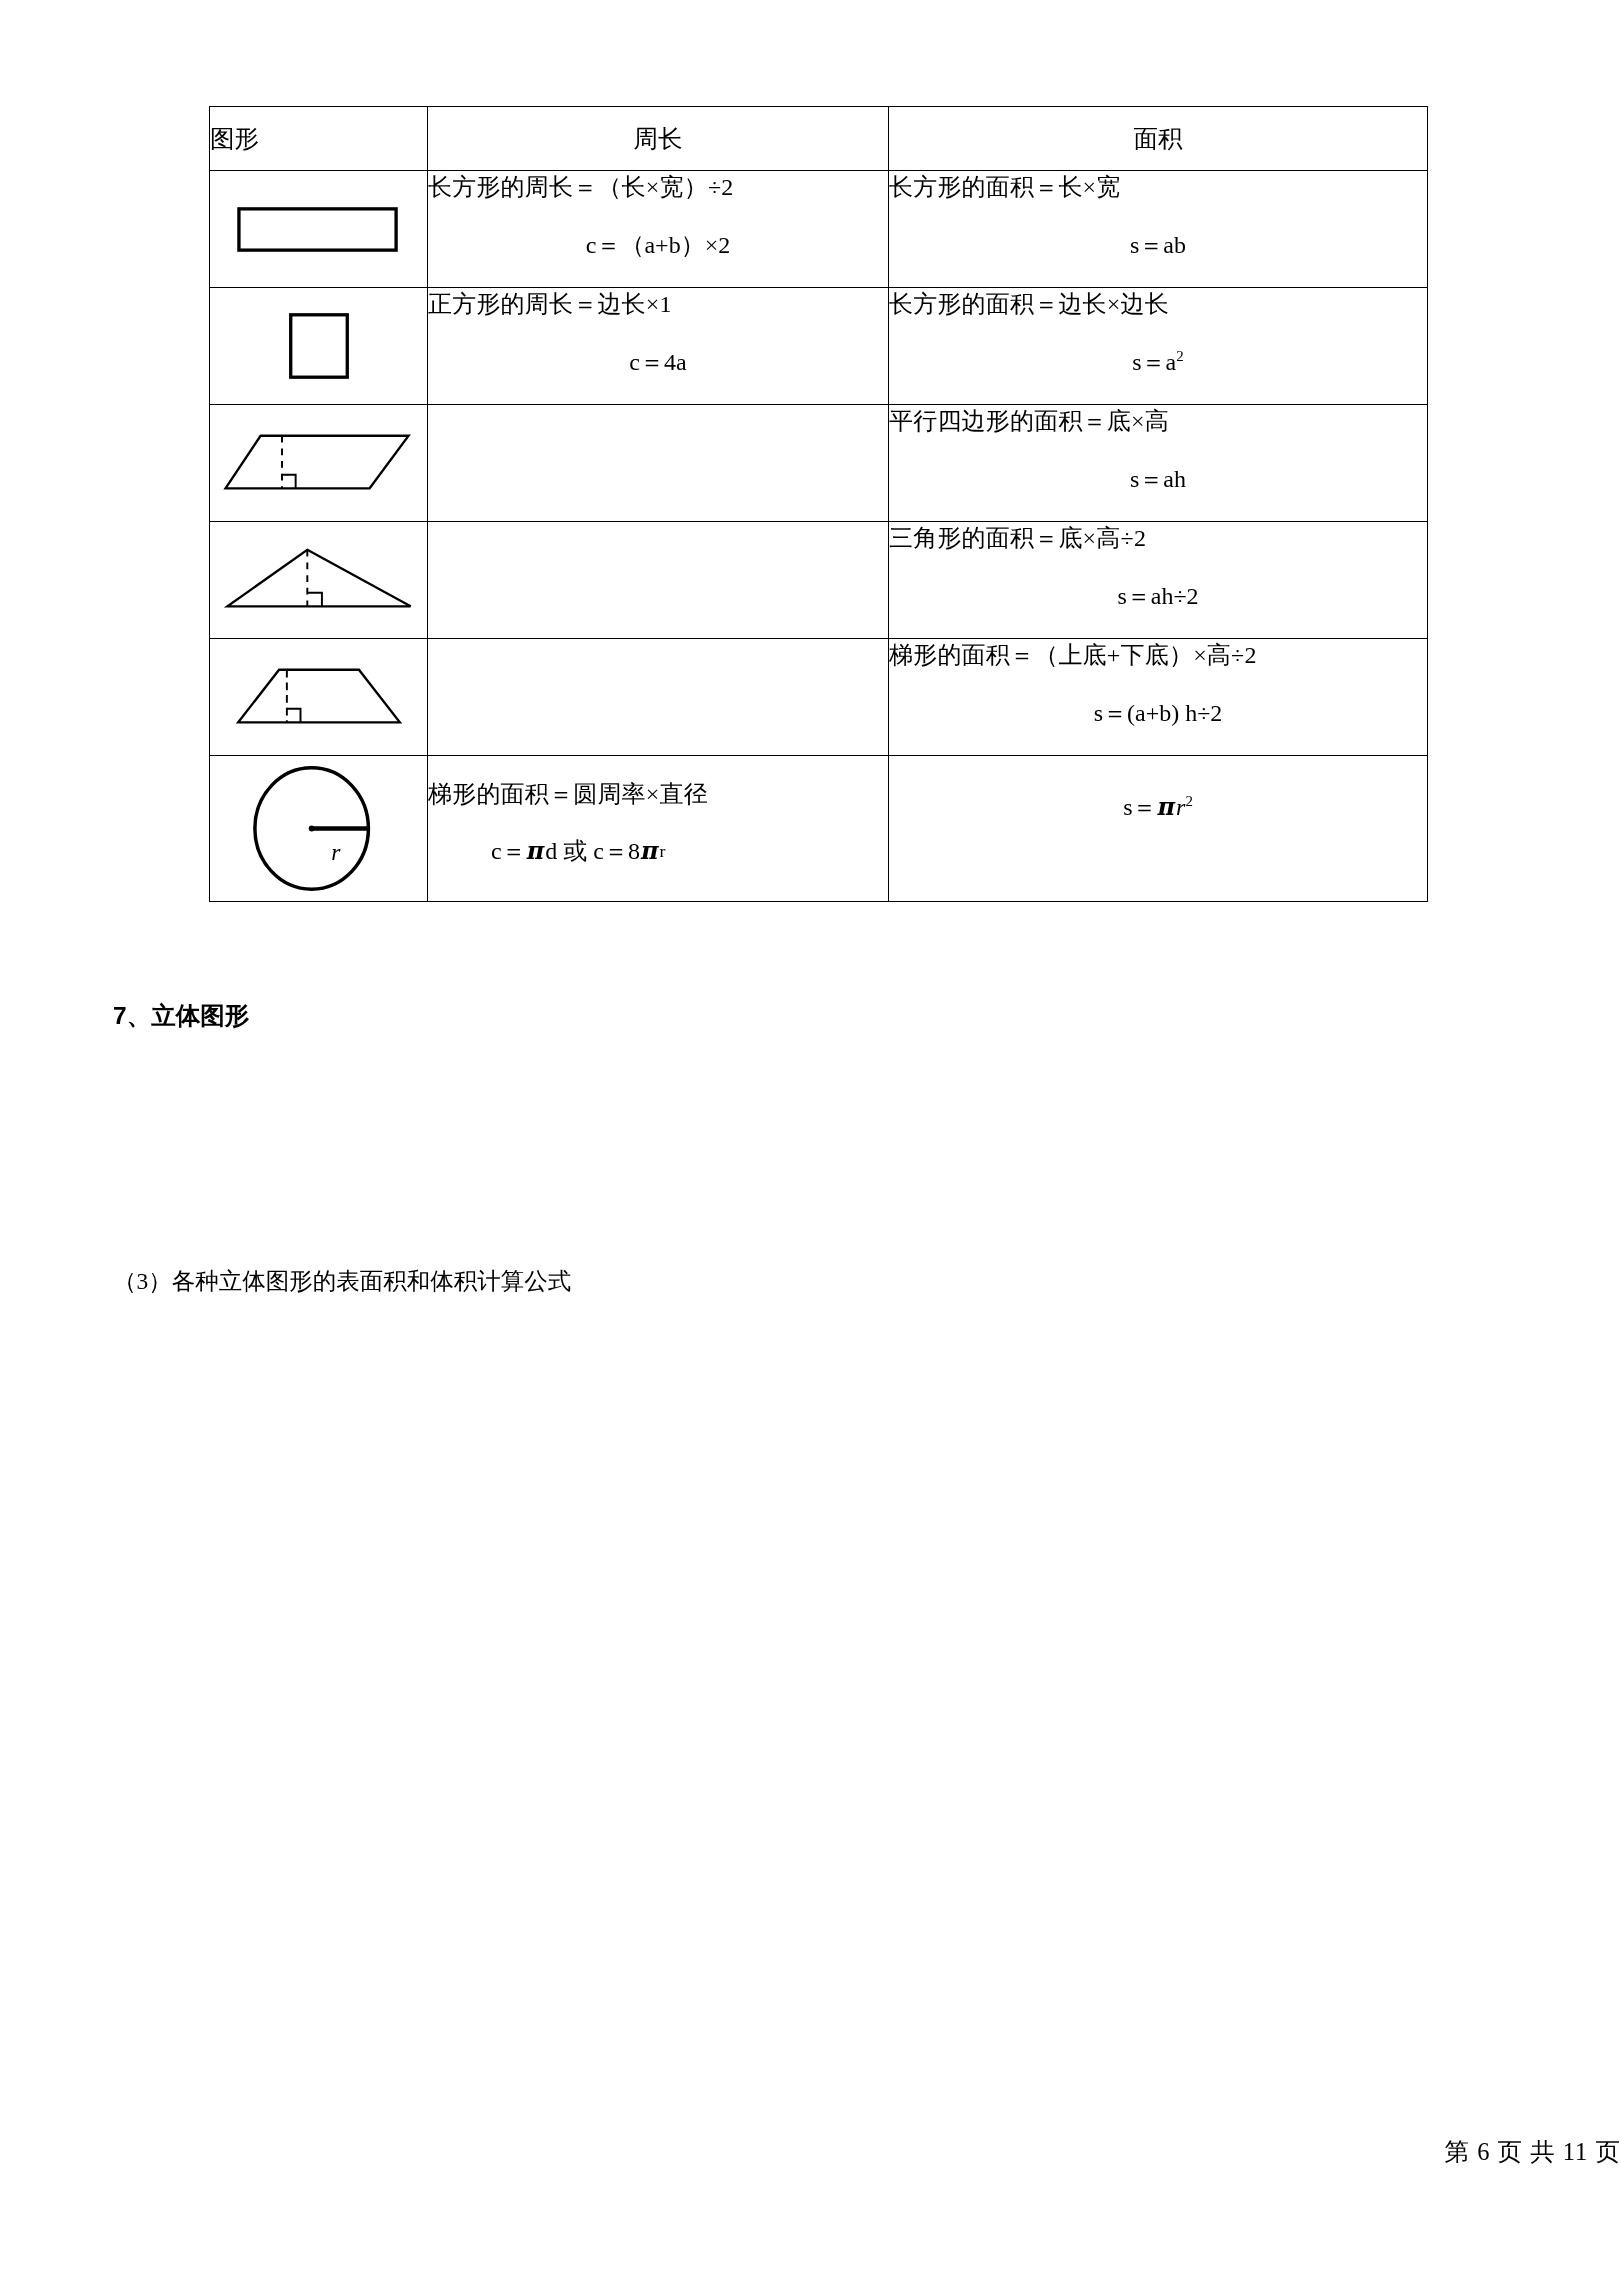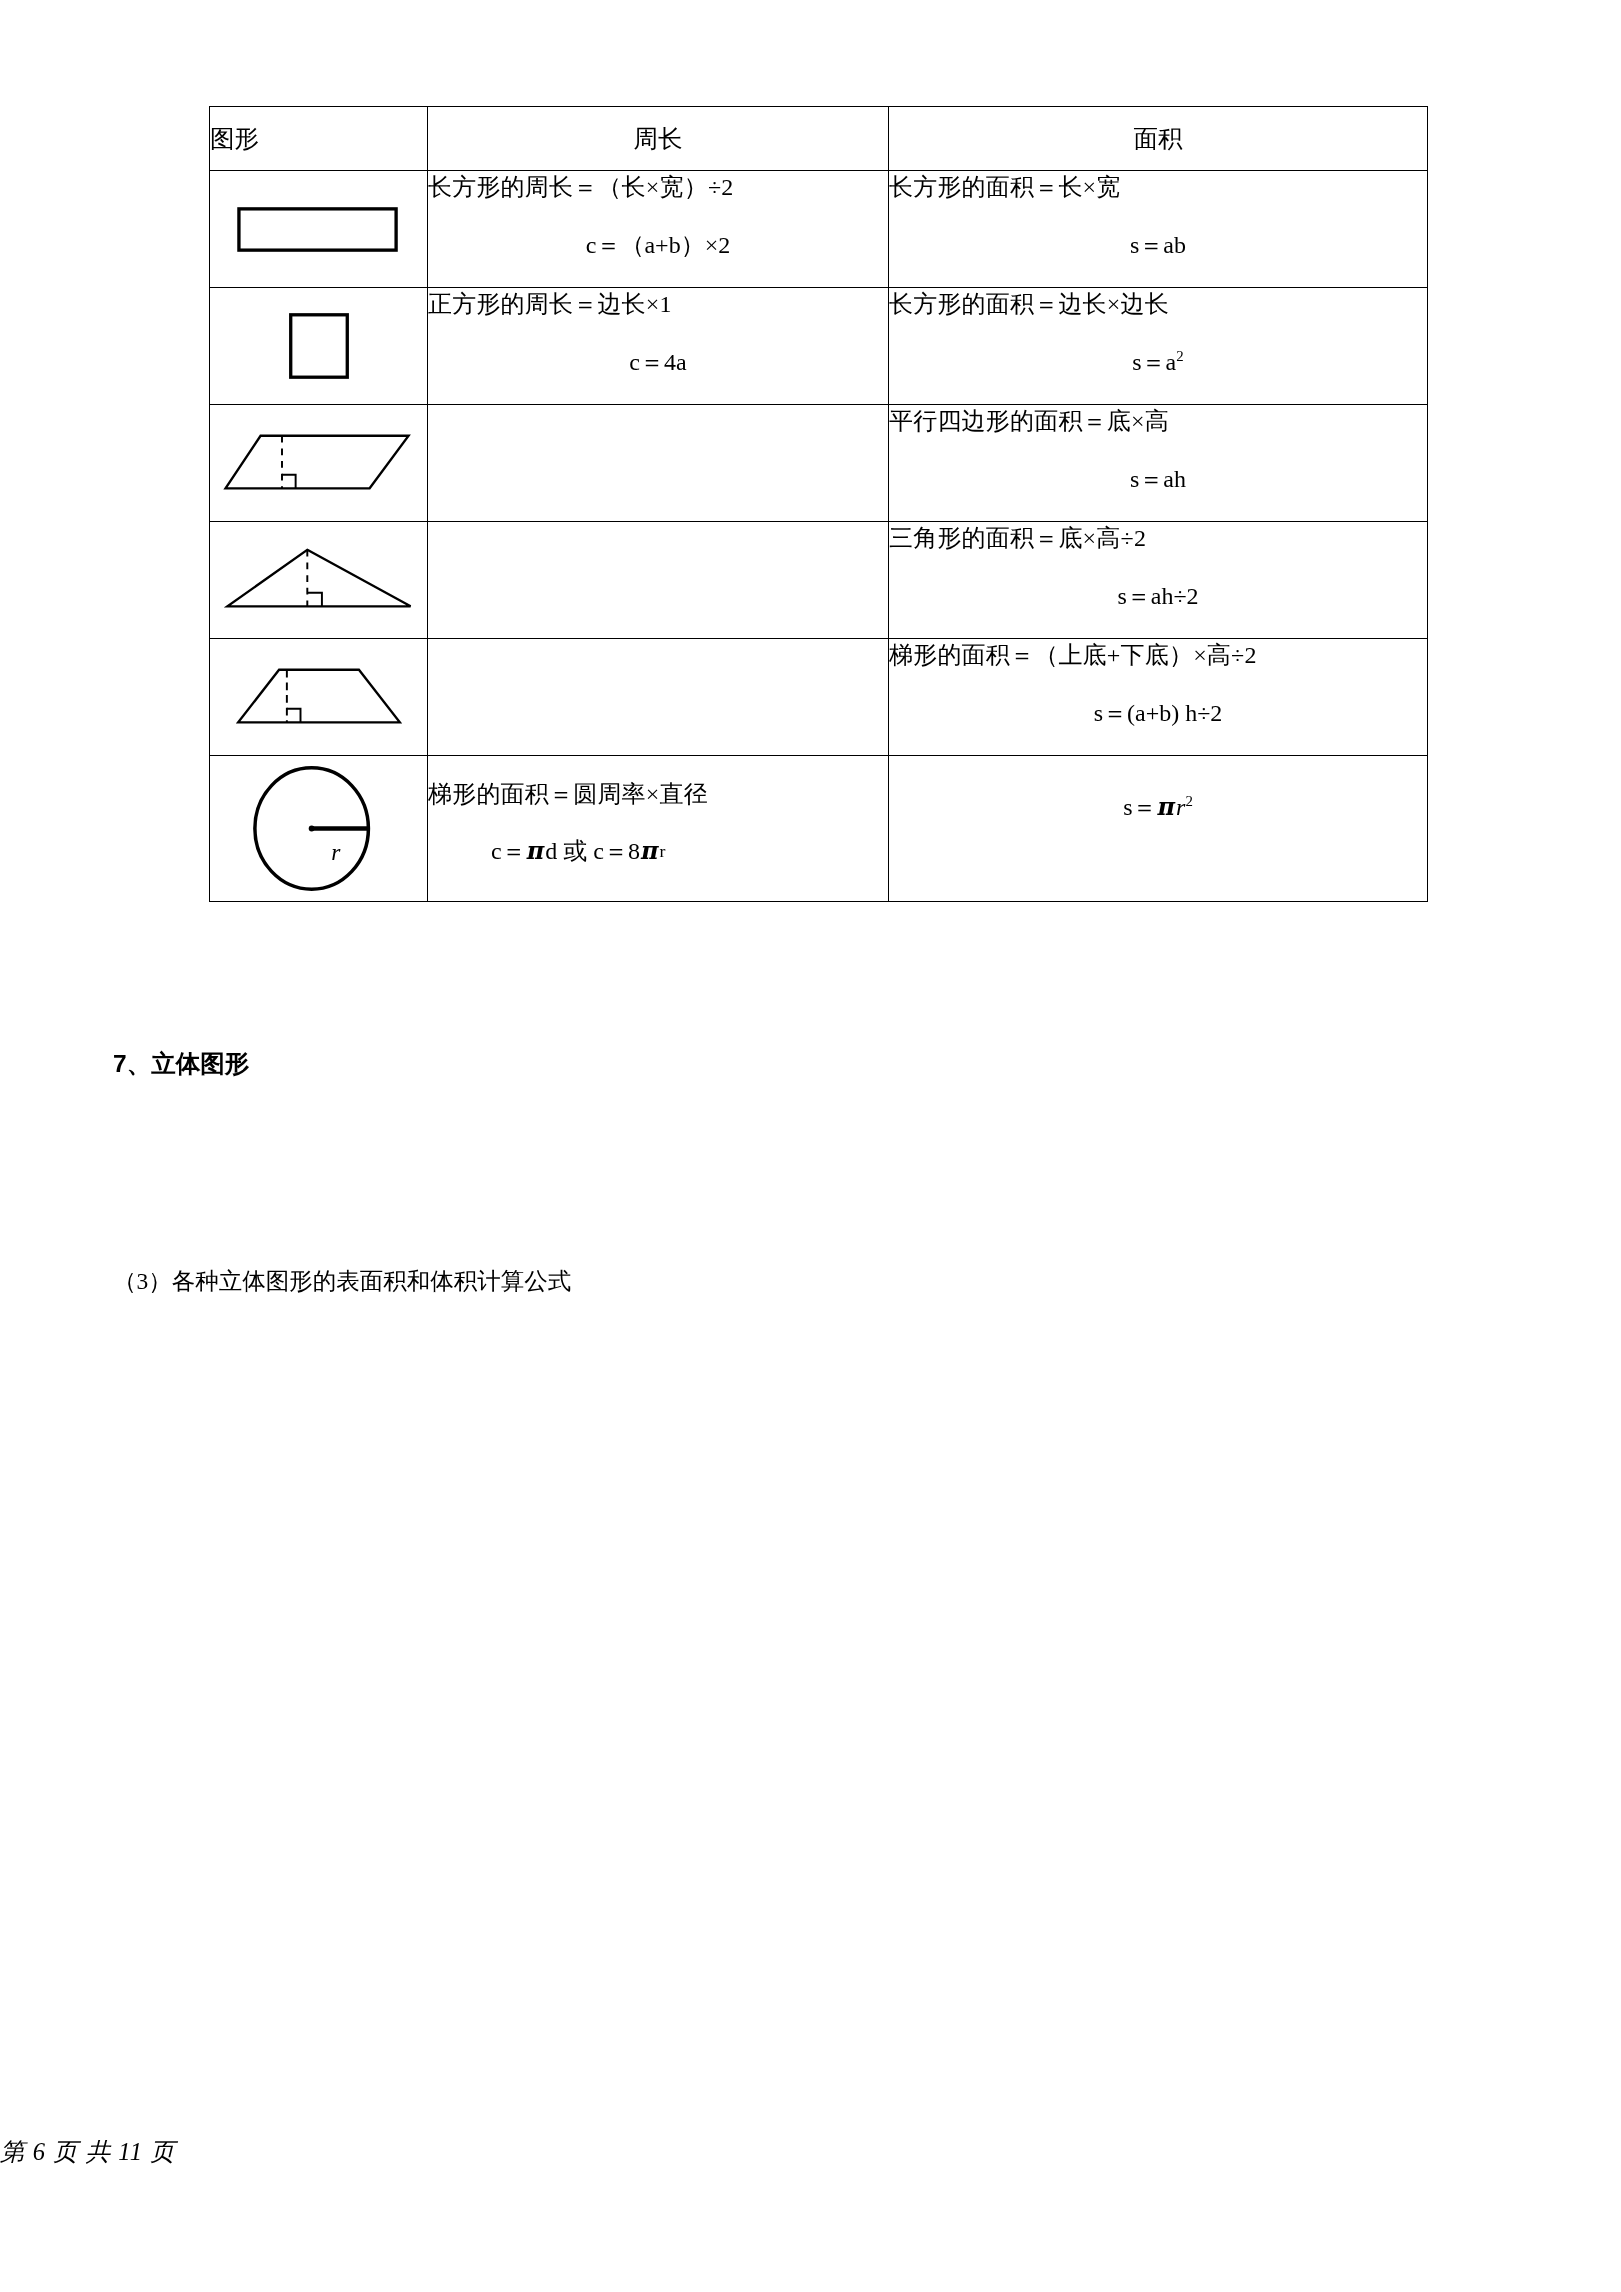"7、立体图形" div.section-heading { top: 1047px -> 999px }
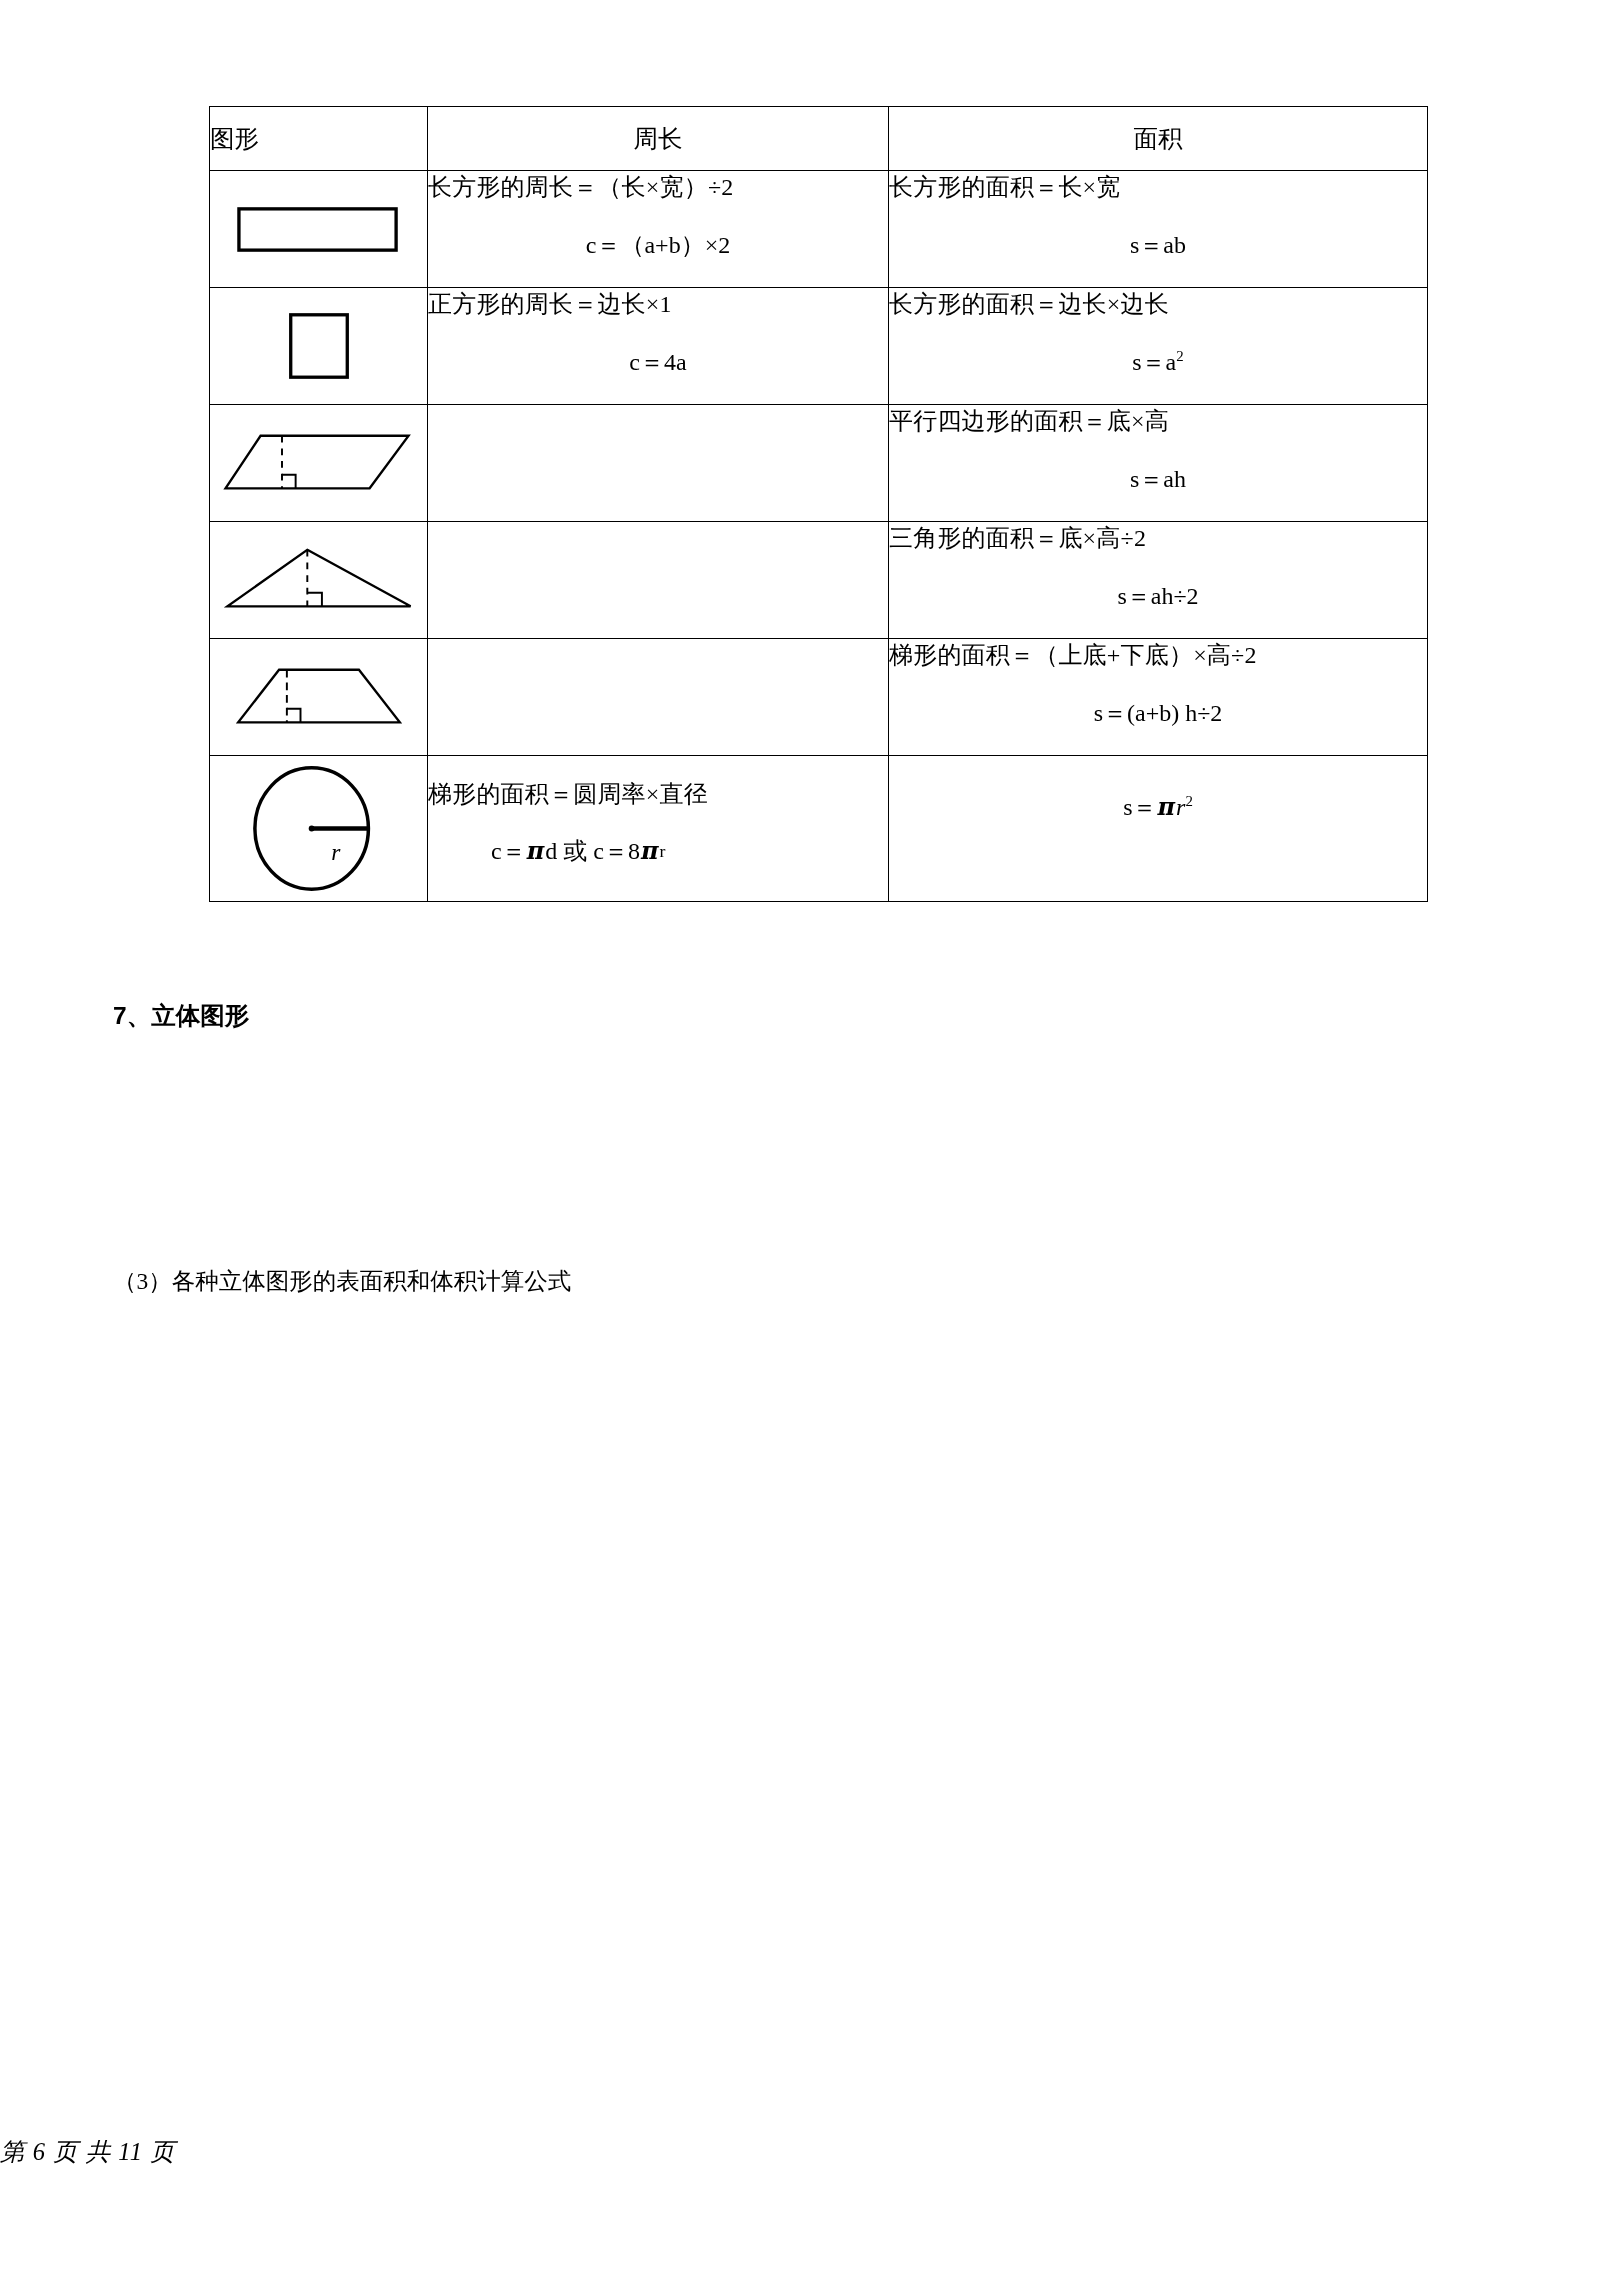"第 6 页 共 11" .footer { font-style: italic -> none; text-align: left -> right }
